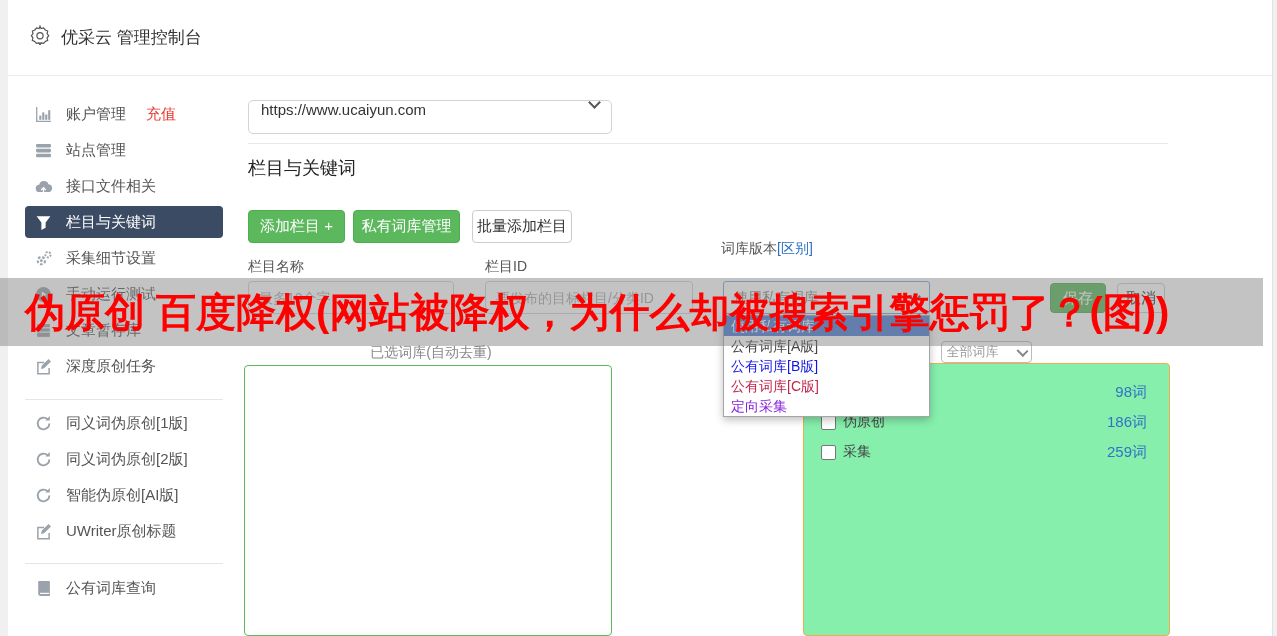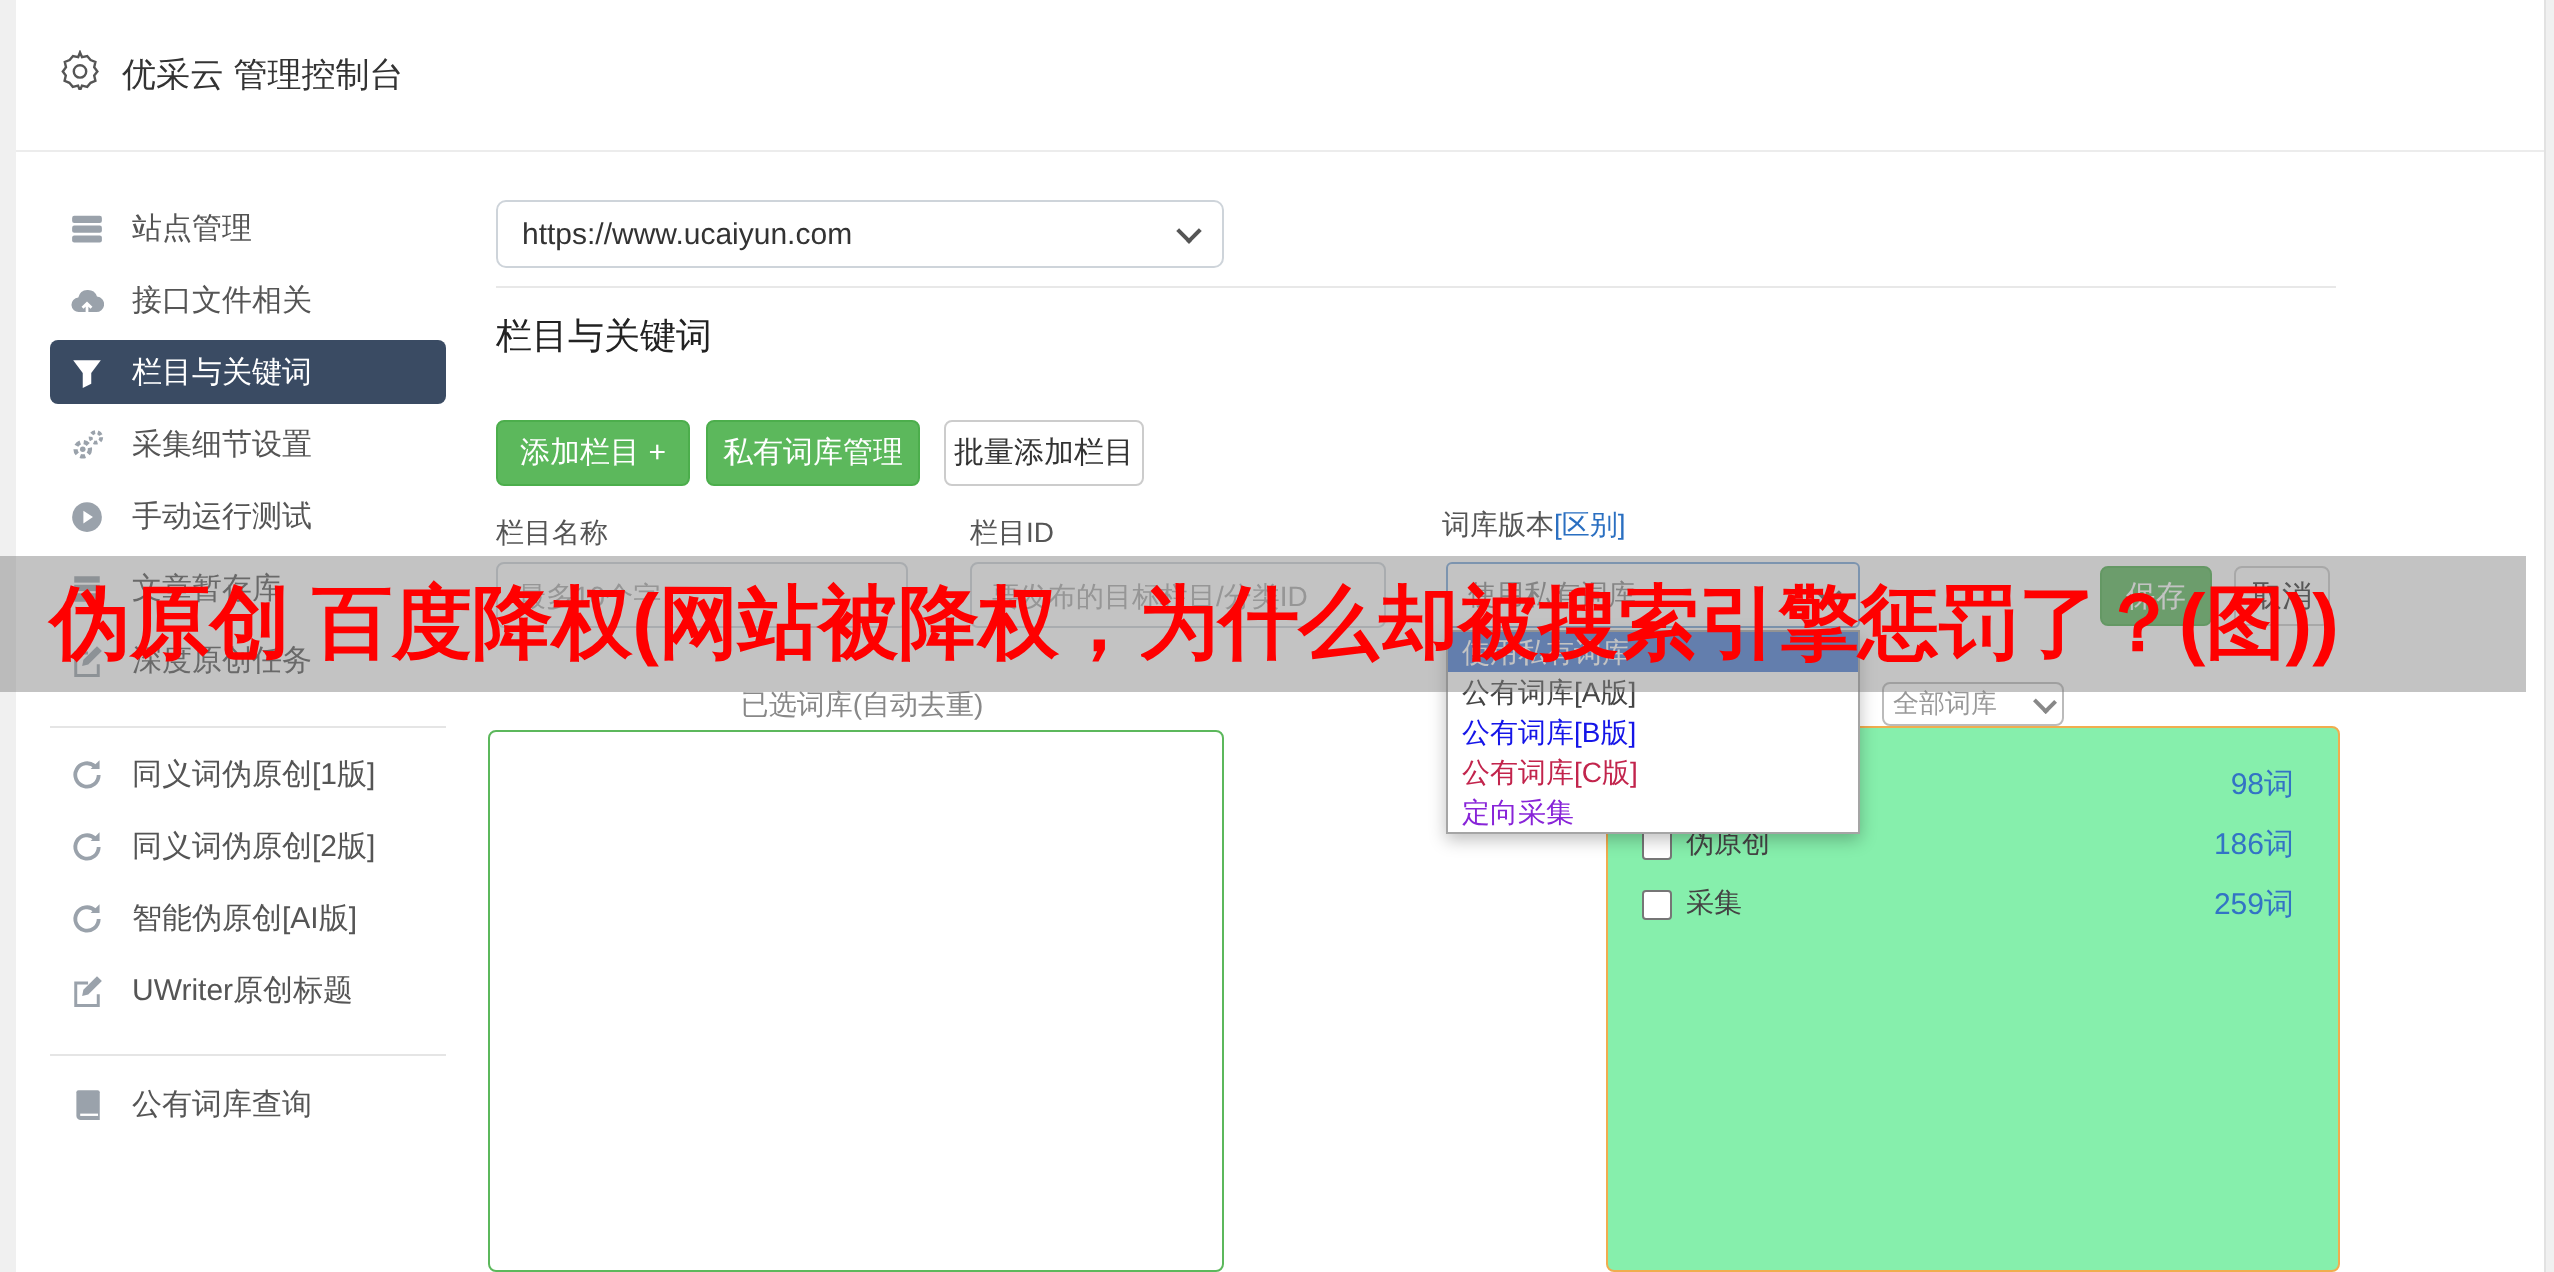"账户管理" div.side-item { html: none -> <div> <span> <svg> <path></path> <rect></rect> <rect></rect> <rect></rect> <rect></rect> </svg> </span> <span>账户管理</span> <span>充值</span> </div> }
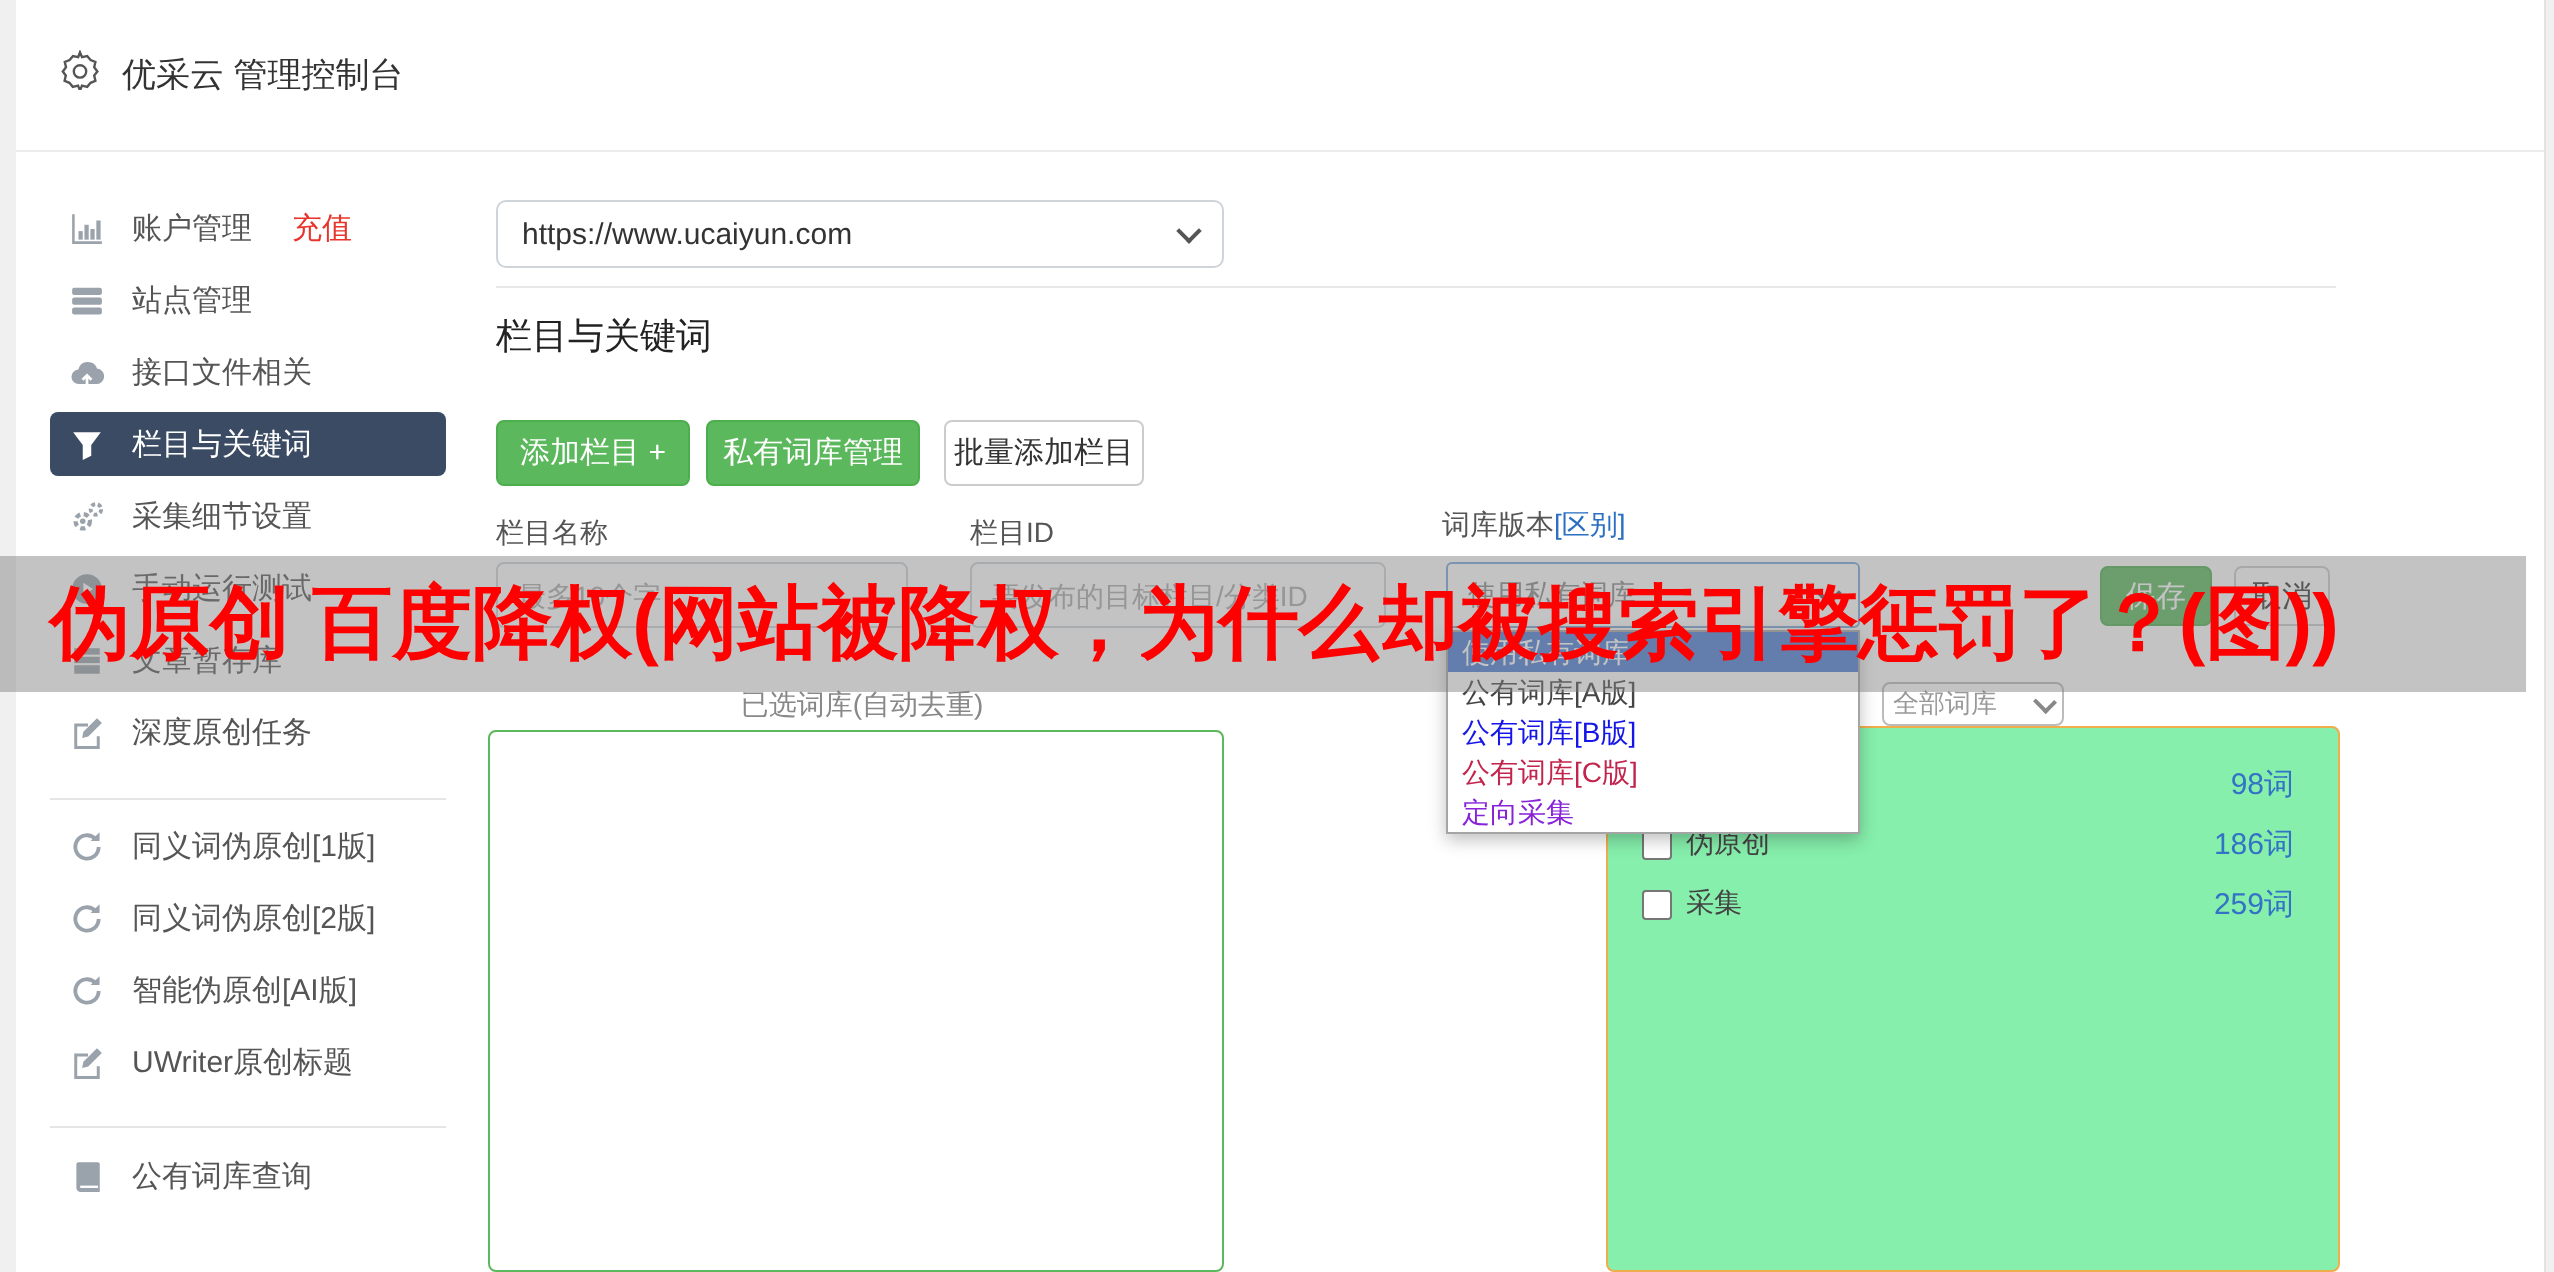"https://www.ucaiyun.com" .select-box { align-items: center -> none }
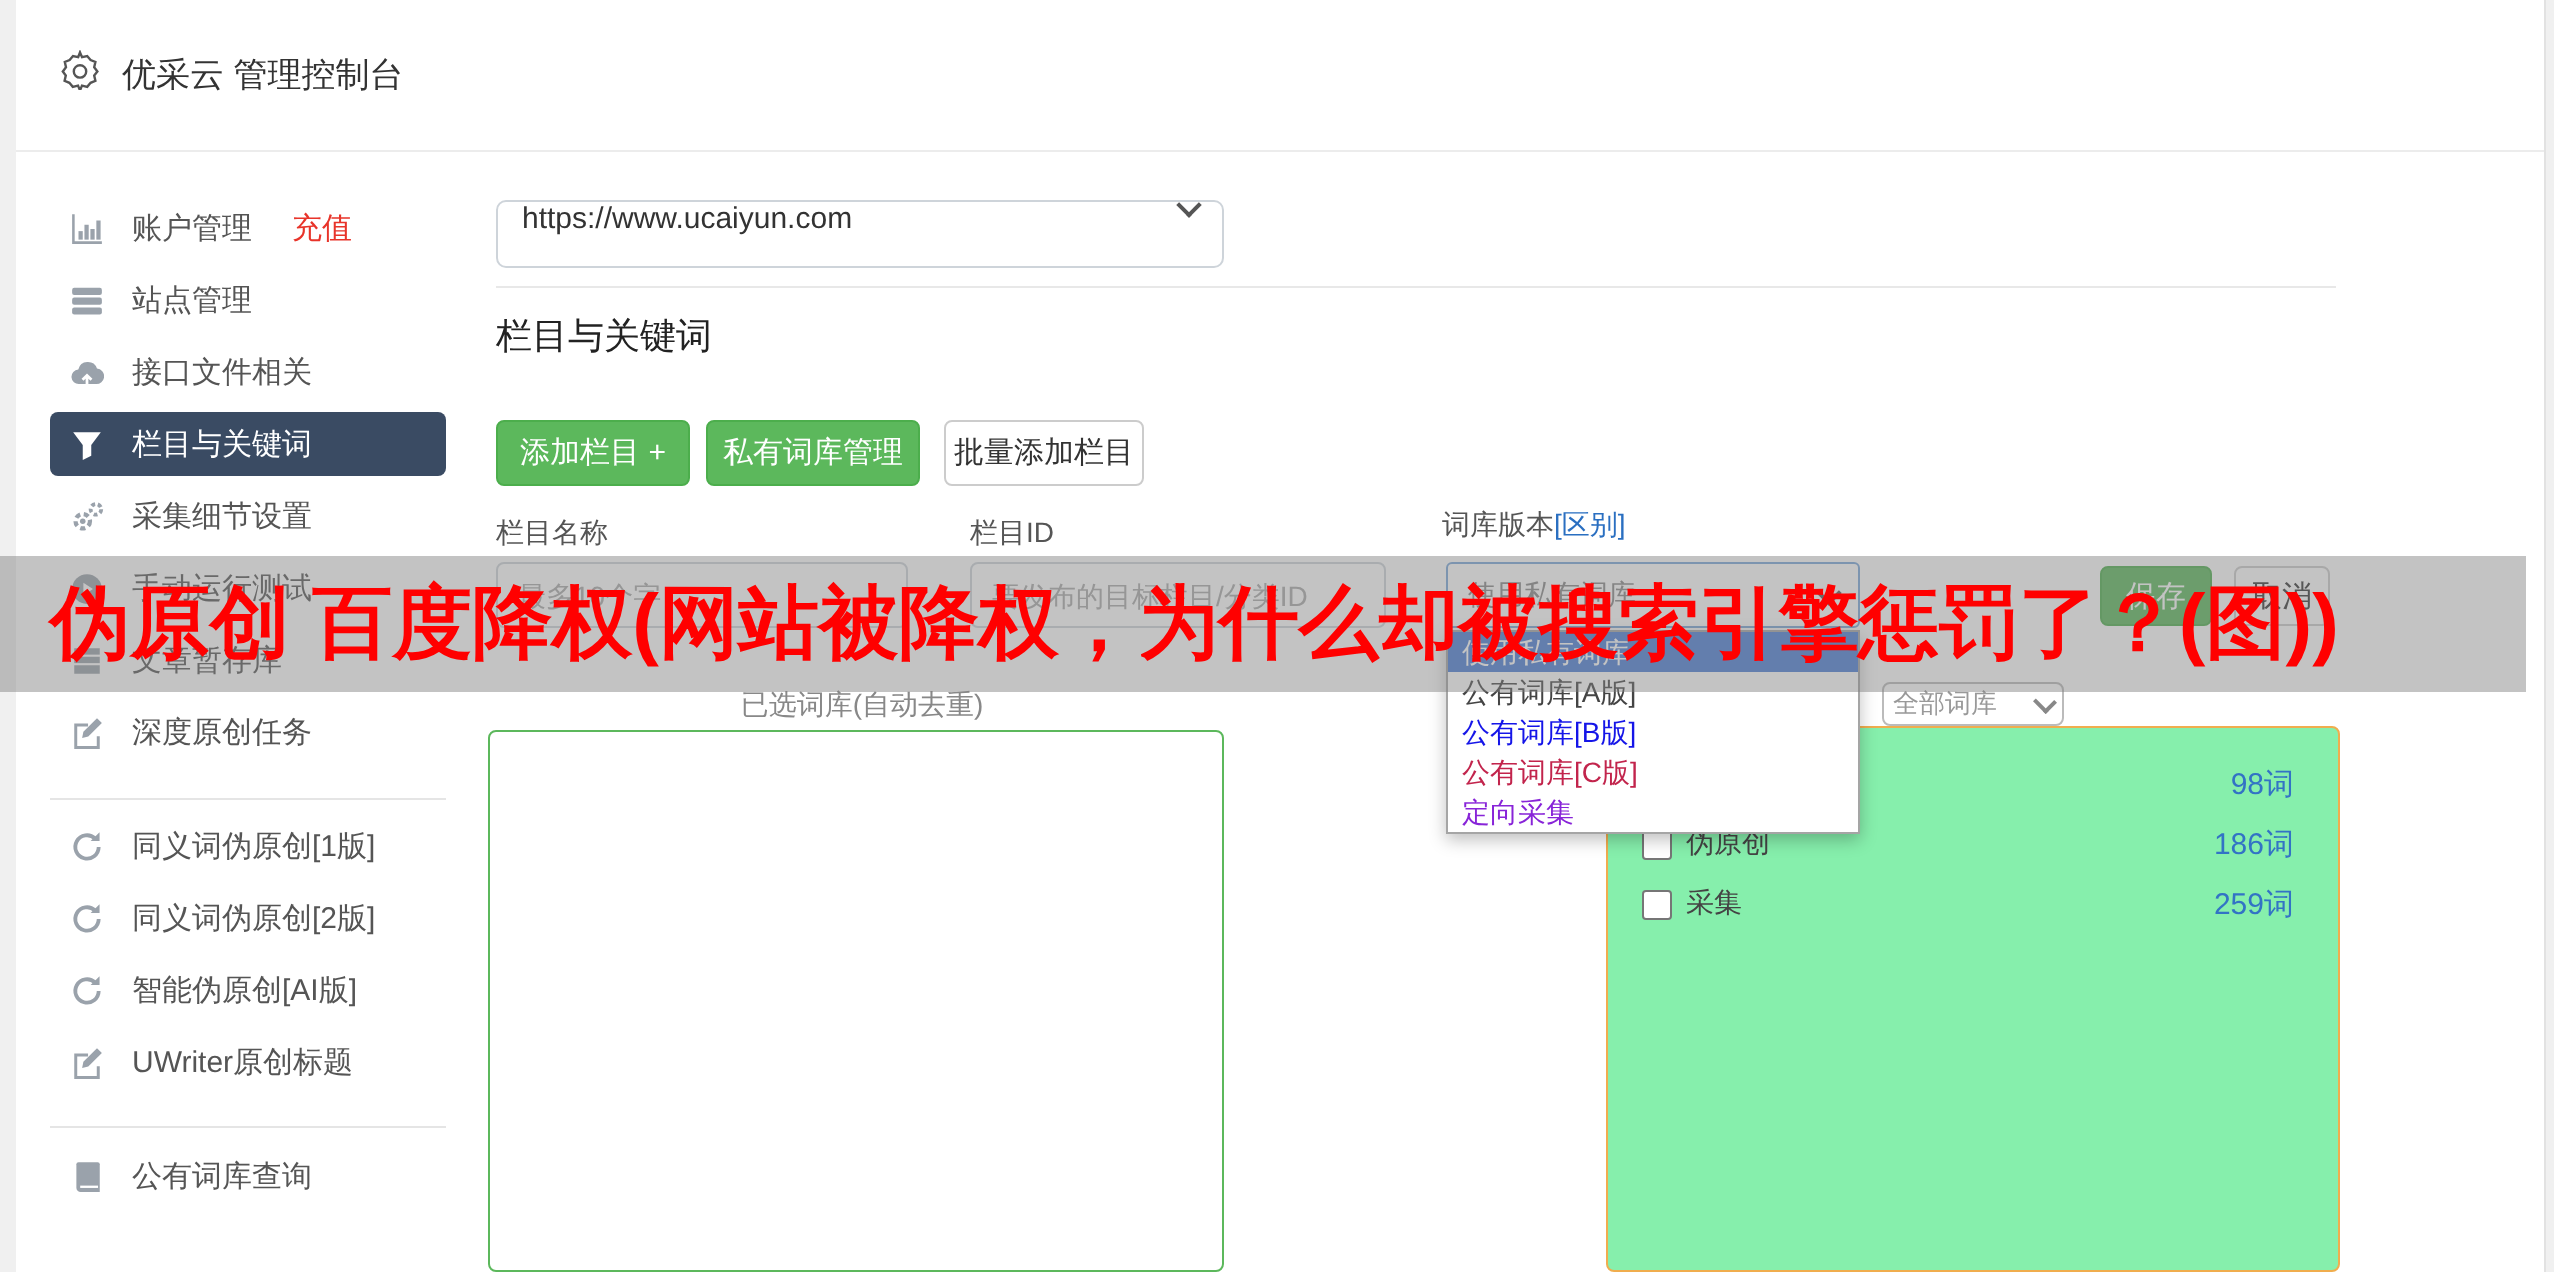"词库版本[区别]" div.abs { top: 254px -> 240px }
